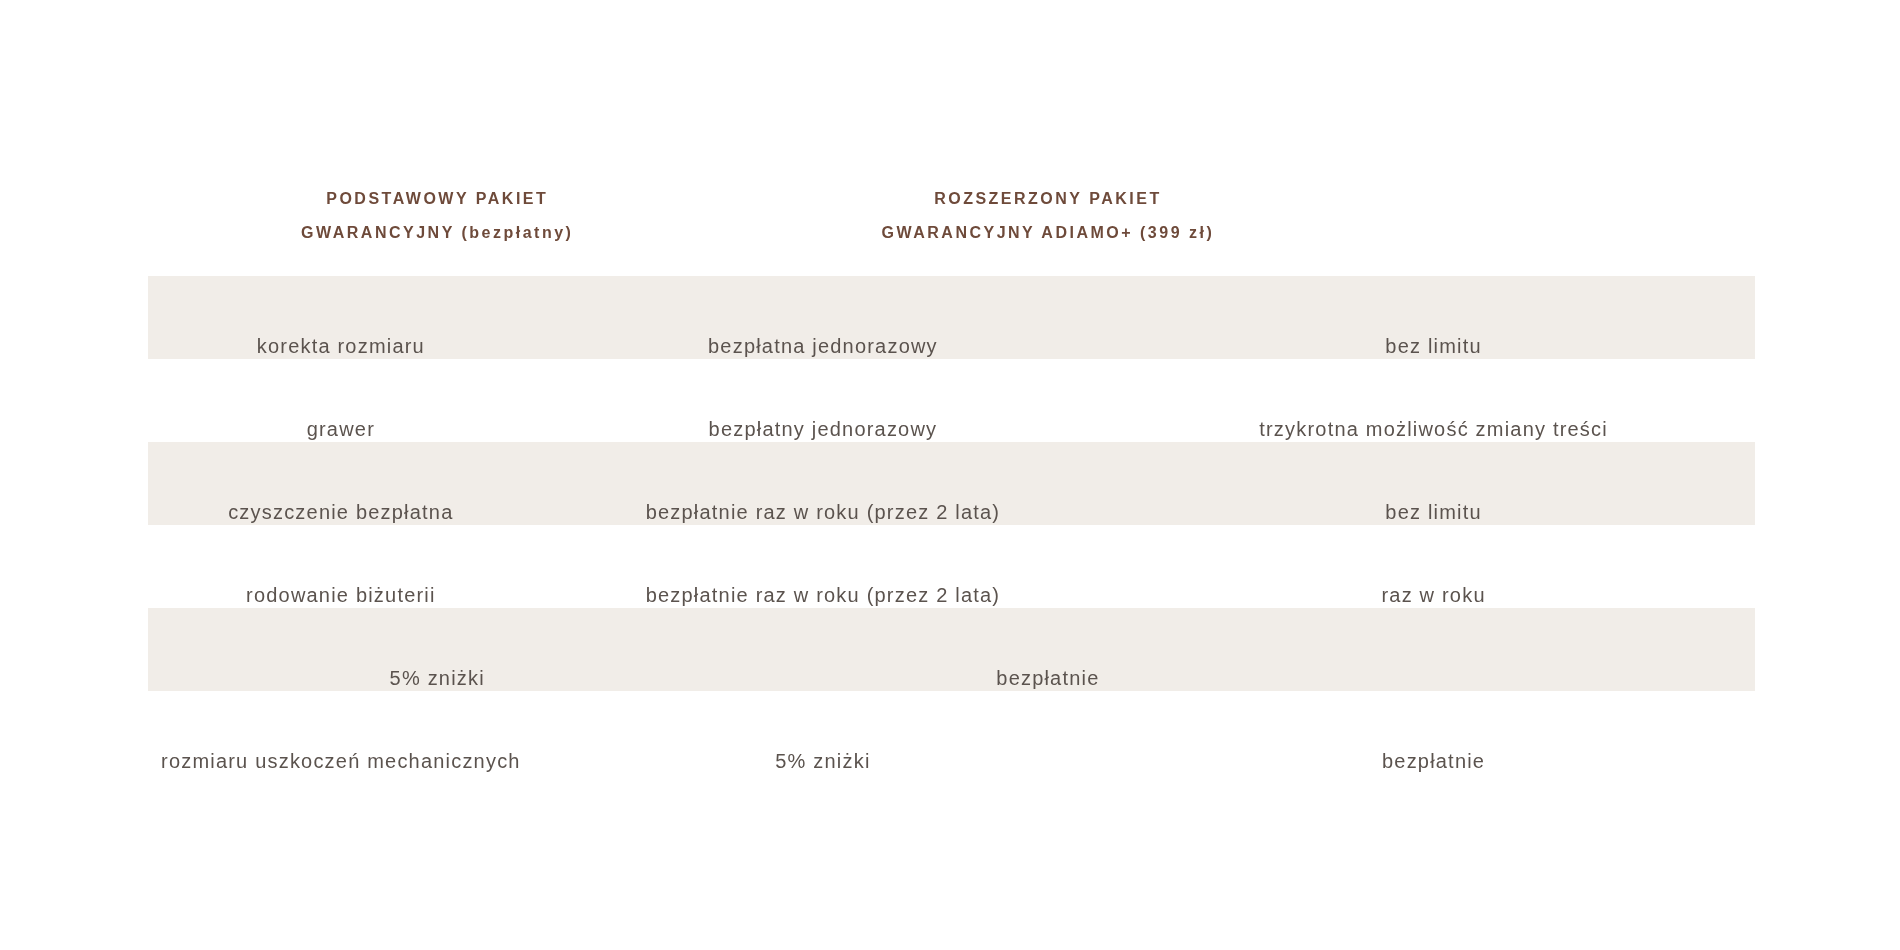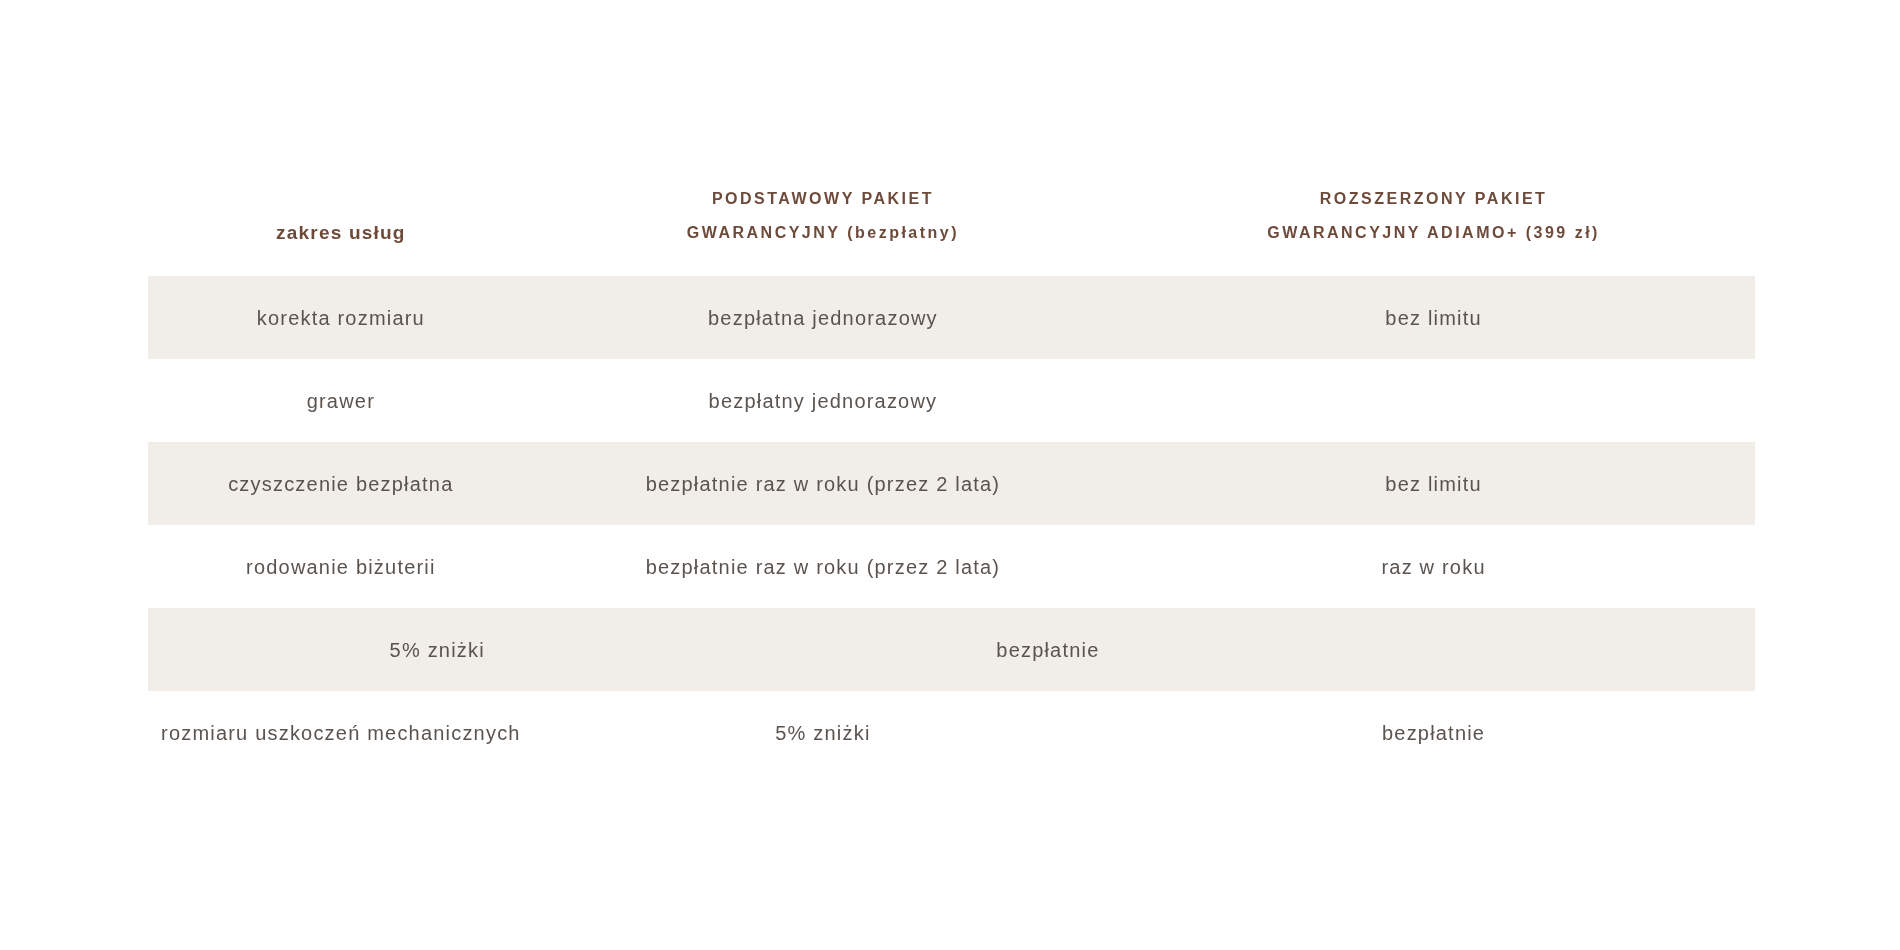"zakres usług" div.header-cell { html: <div> <span>zakres usług</span> </div> -> none }
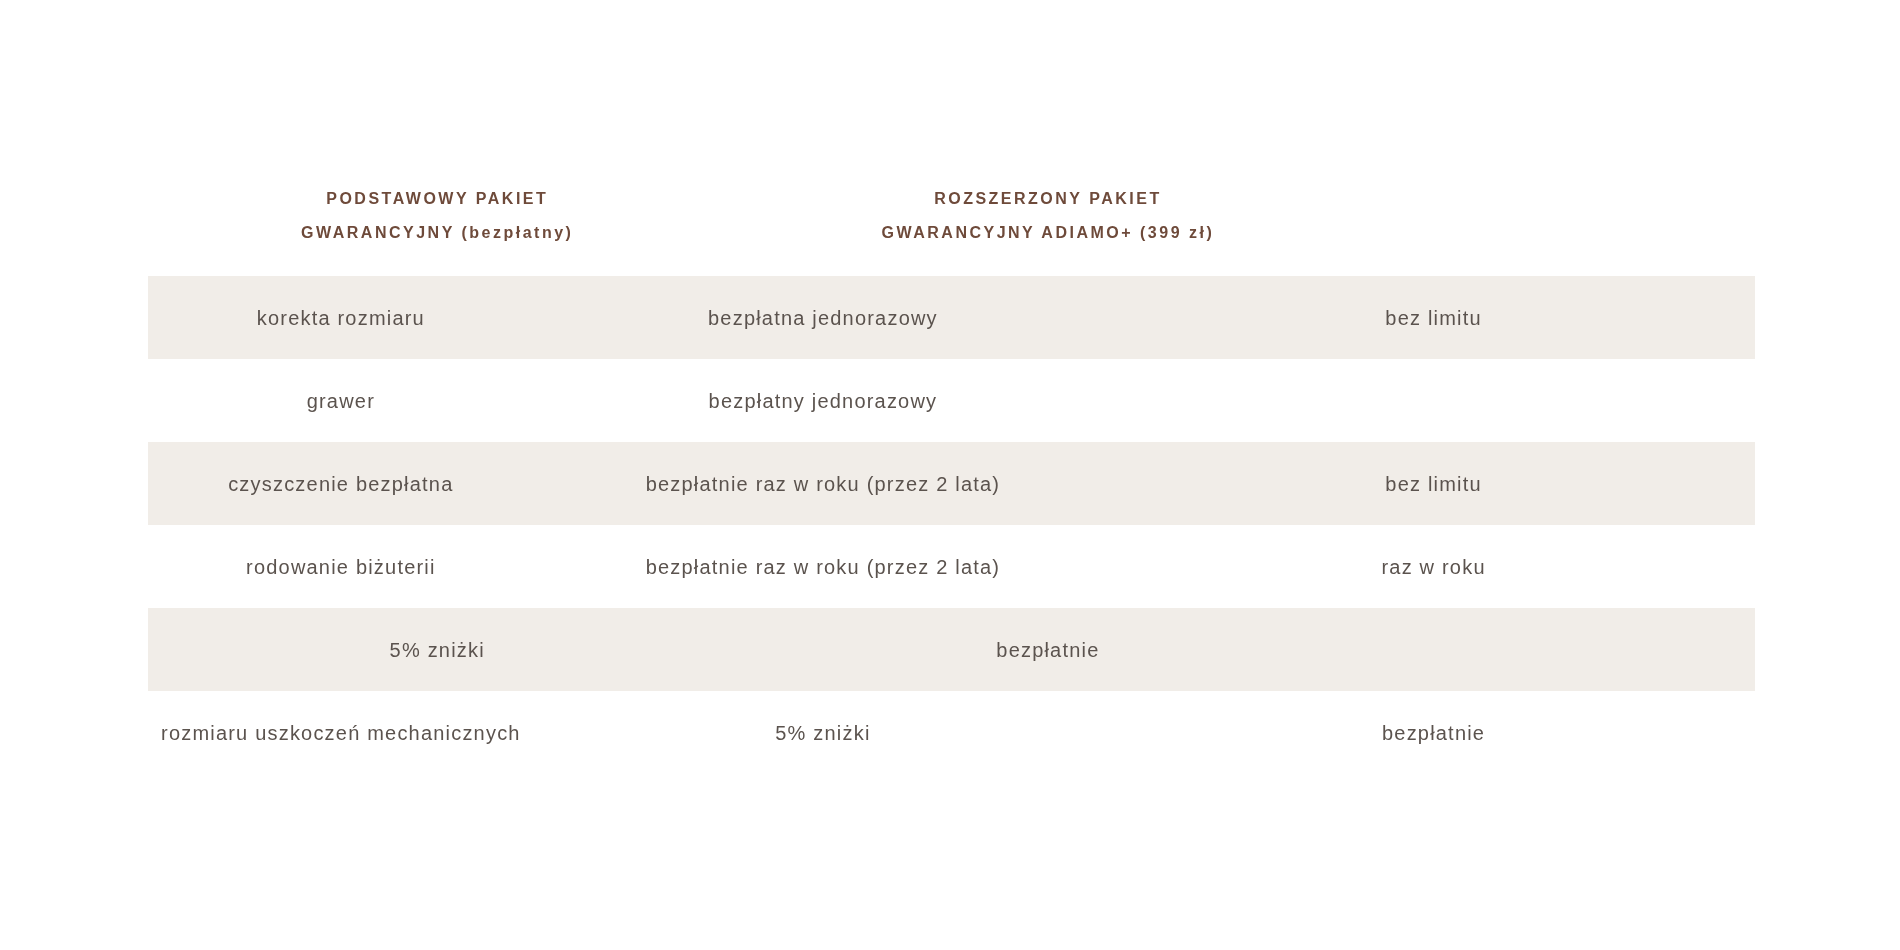"korekta rozmiaru" .table-row { align-items: center -> flex-end }
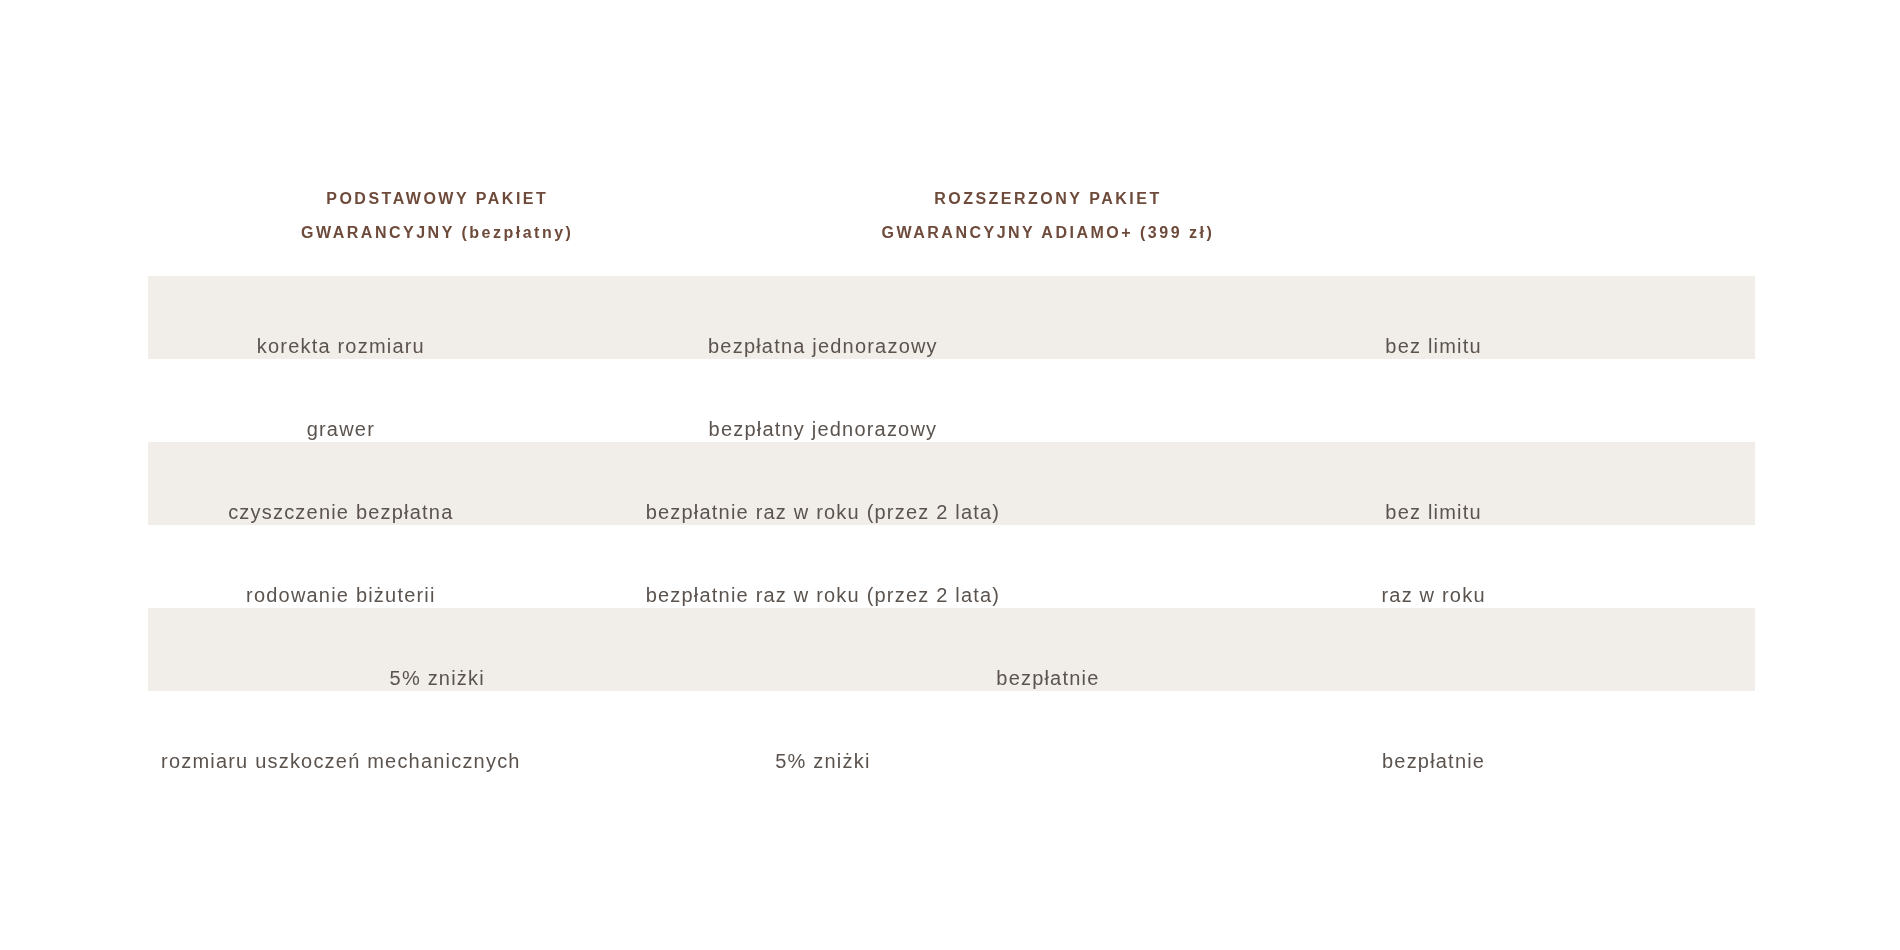"trzykrotna możliwość zmiany treści" div.cell { html: none -> <div>trzykrotna możliwość zmiany treści</div> }
